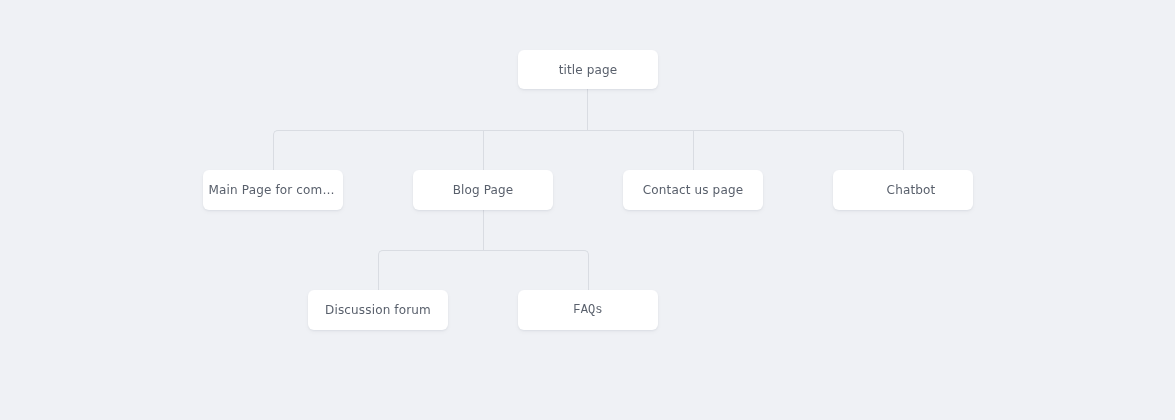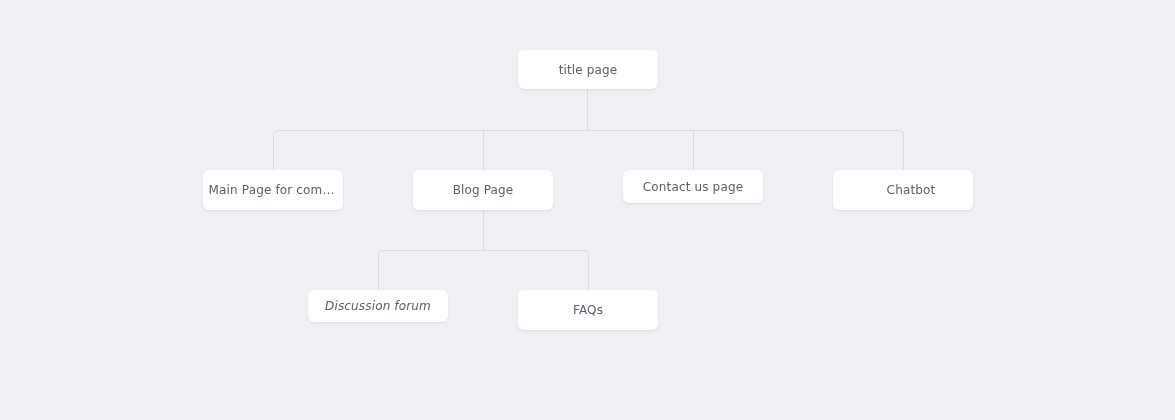"Contact us page" div.node { height: 33px -> 40px }
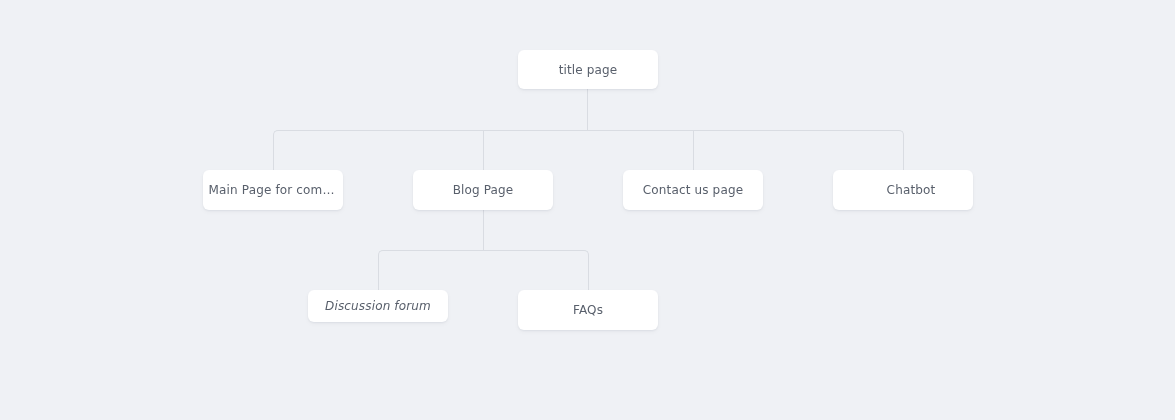"Discussion forum" div.node { font-style: italic -> none; height: 32px -> 40px }
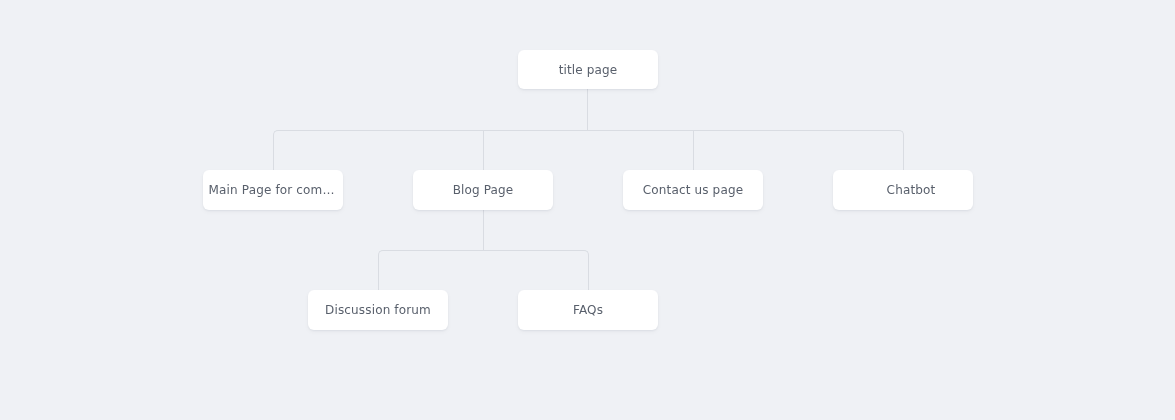"FAQs" div.node { font-family: none -> Liberation Mono, monospace }
